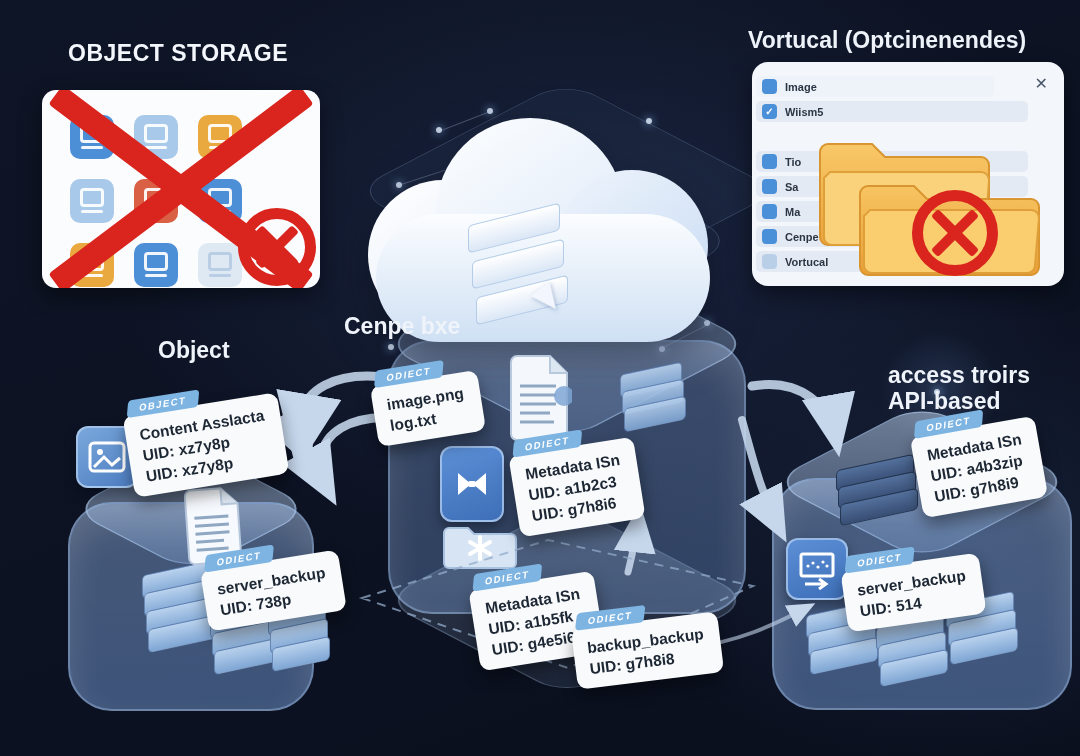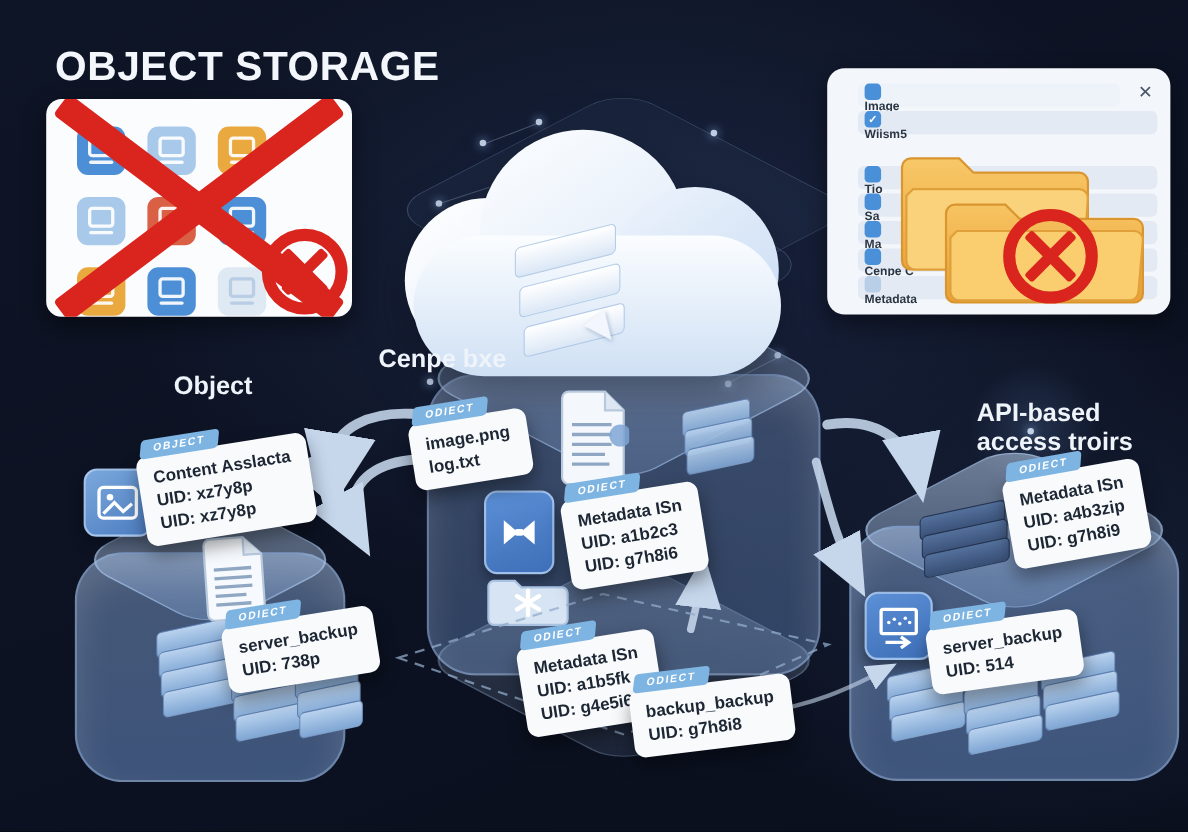"OBJECT STORAGE" .h-main { font-size: 37px -> 23px; left: 50px -> 68px }
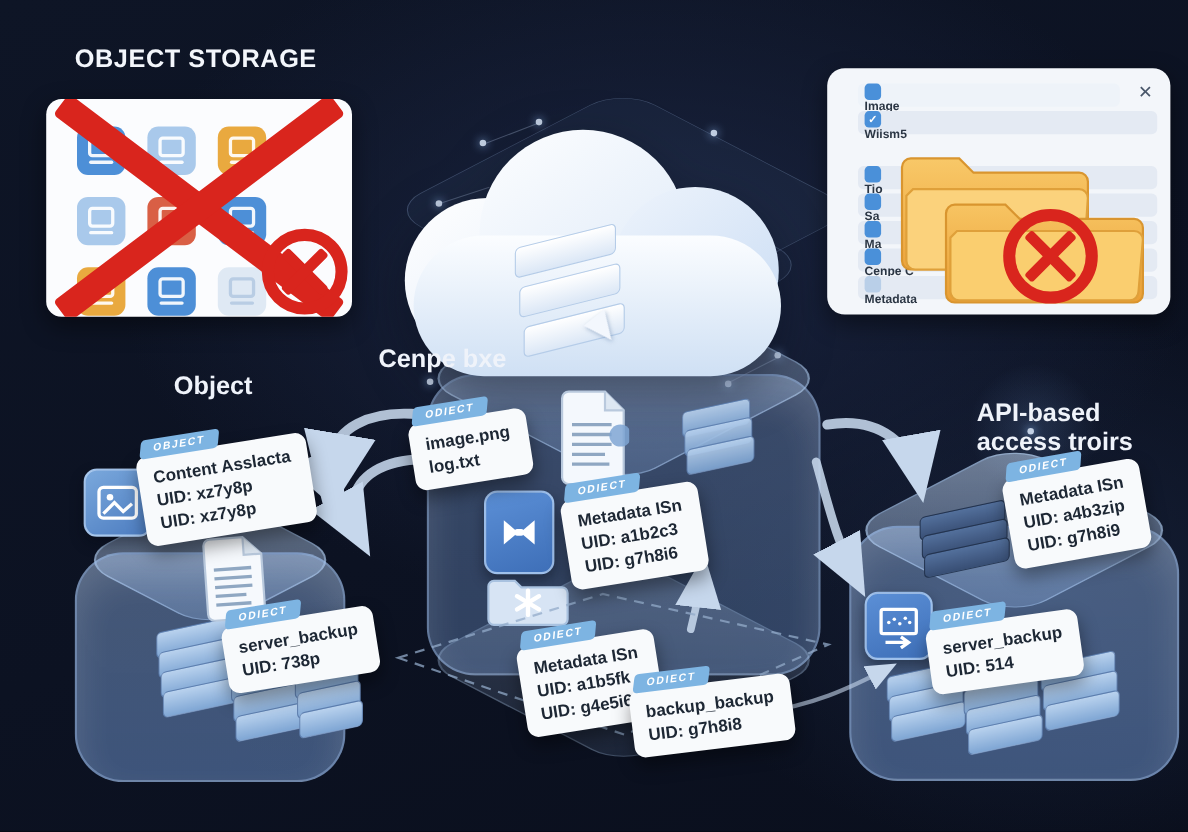"Vortucal (Optcinenendes)" div.abs { html: none -> <div>Vortucal (Optcinenendes)</div> }
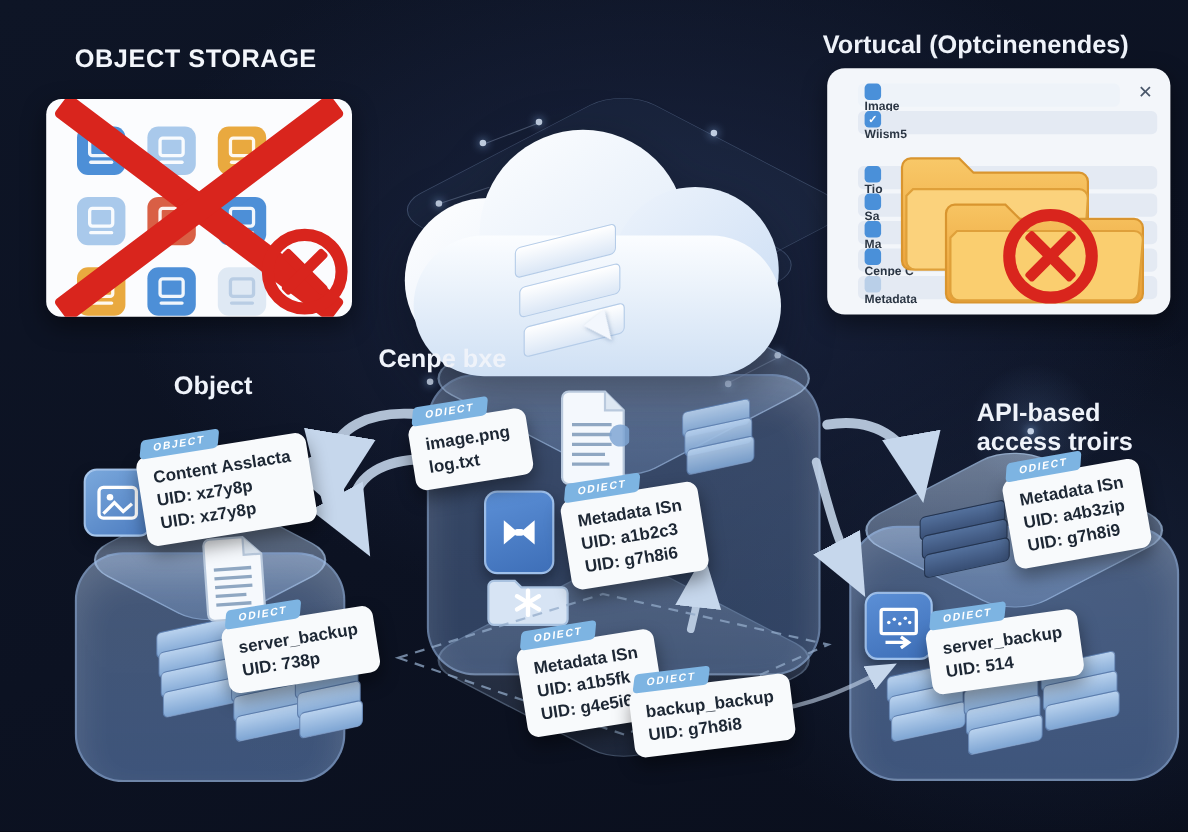"Image" .prow { align-items: none -> center; flex-direction: column -> none; left: 28px -> 4px }
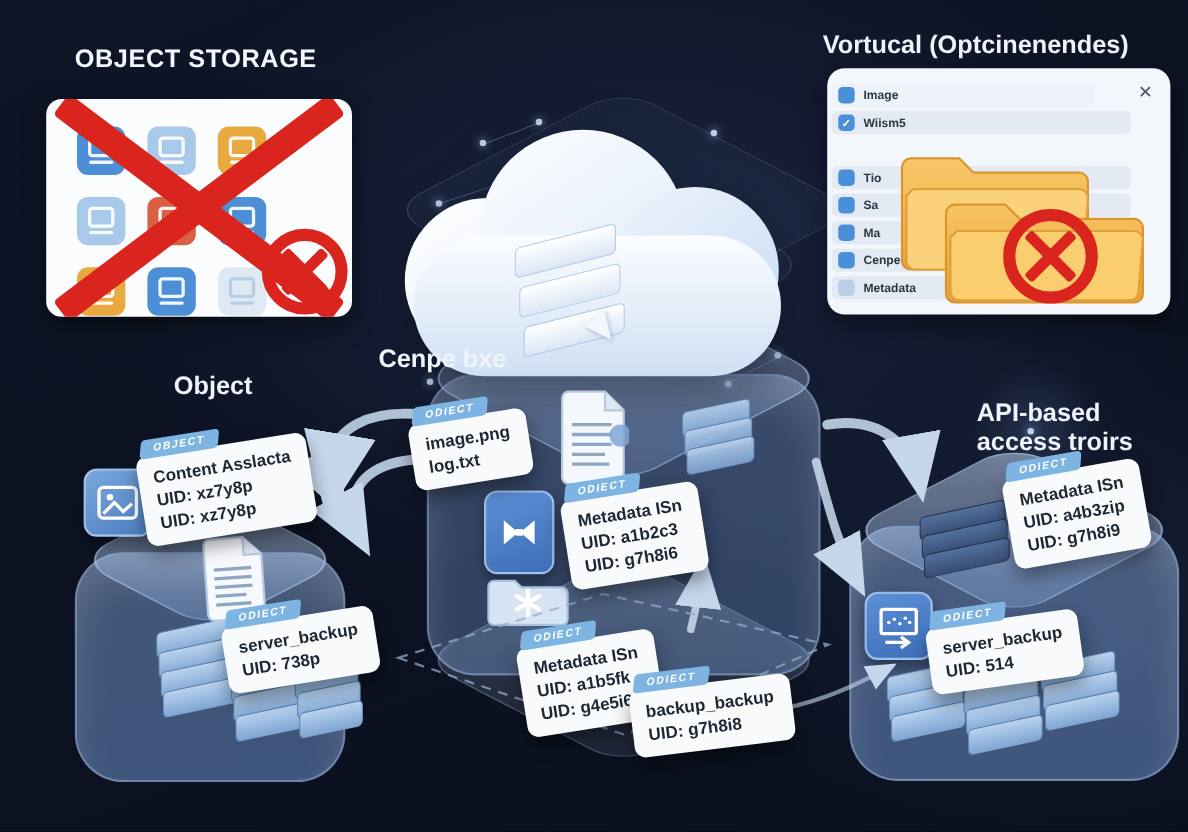"Metadata" span.rlb { text: Metadata -> Vortucal }
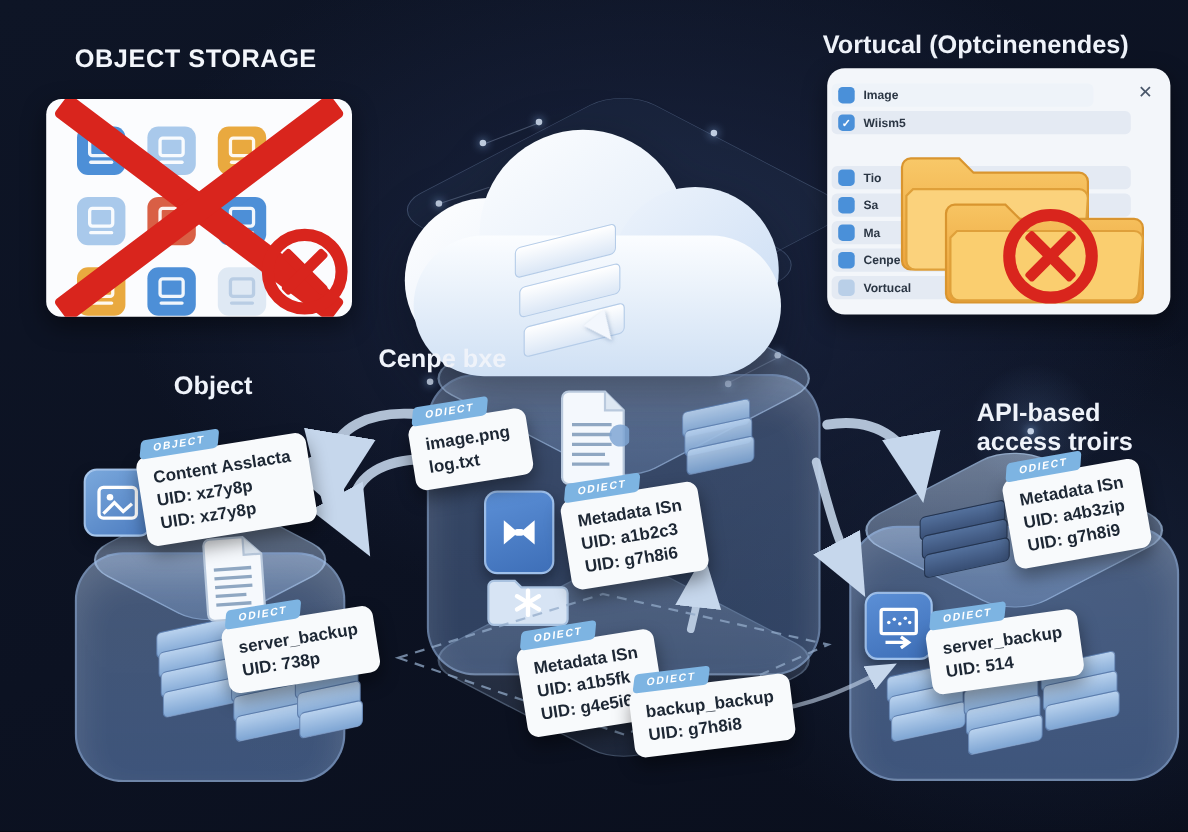"API-based" div { order: before "access troirs" -> after "access troirs" }
